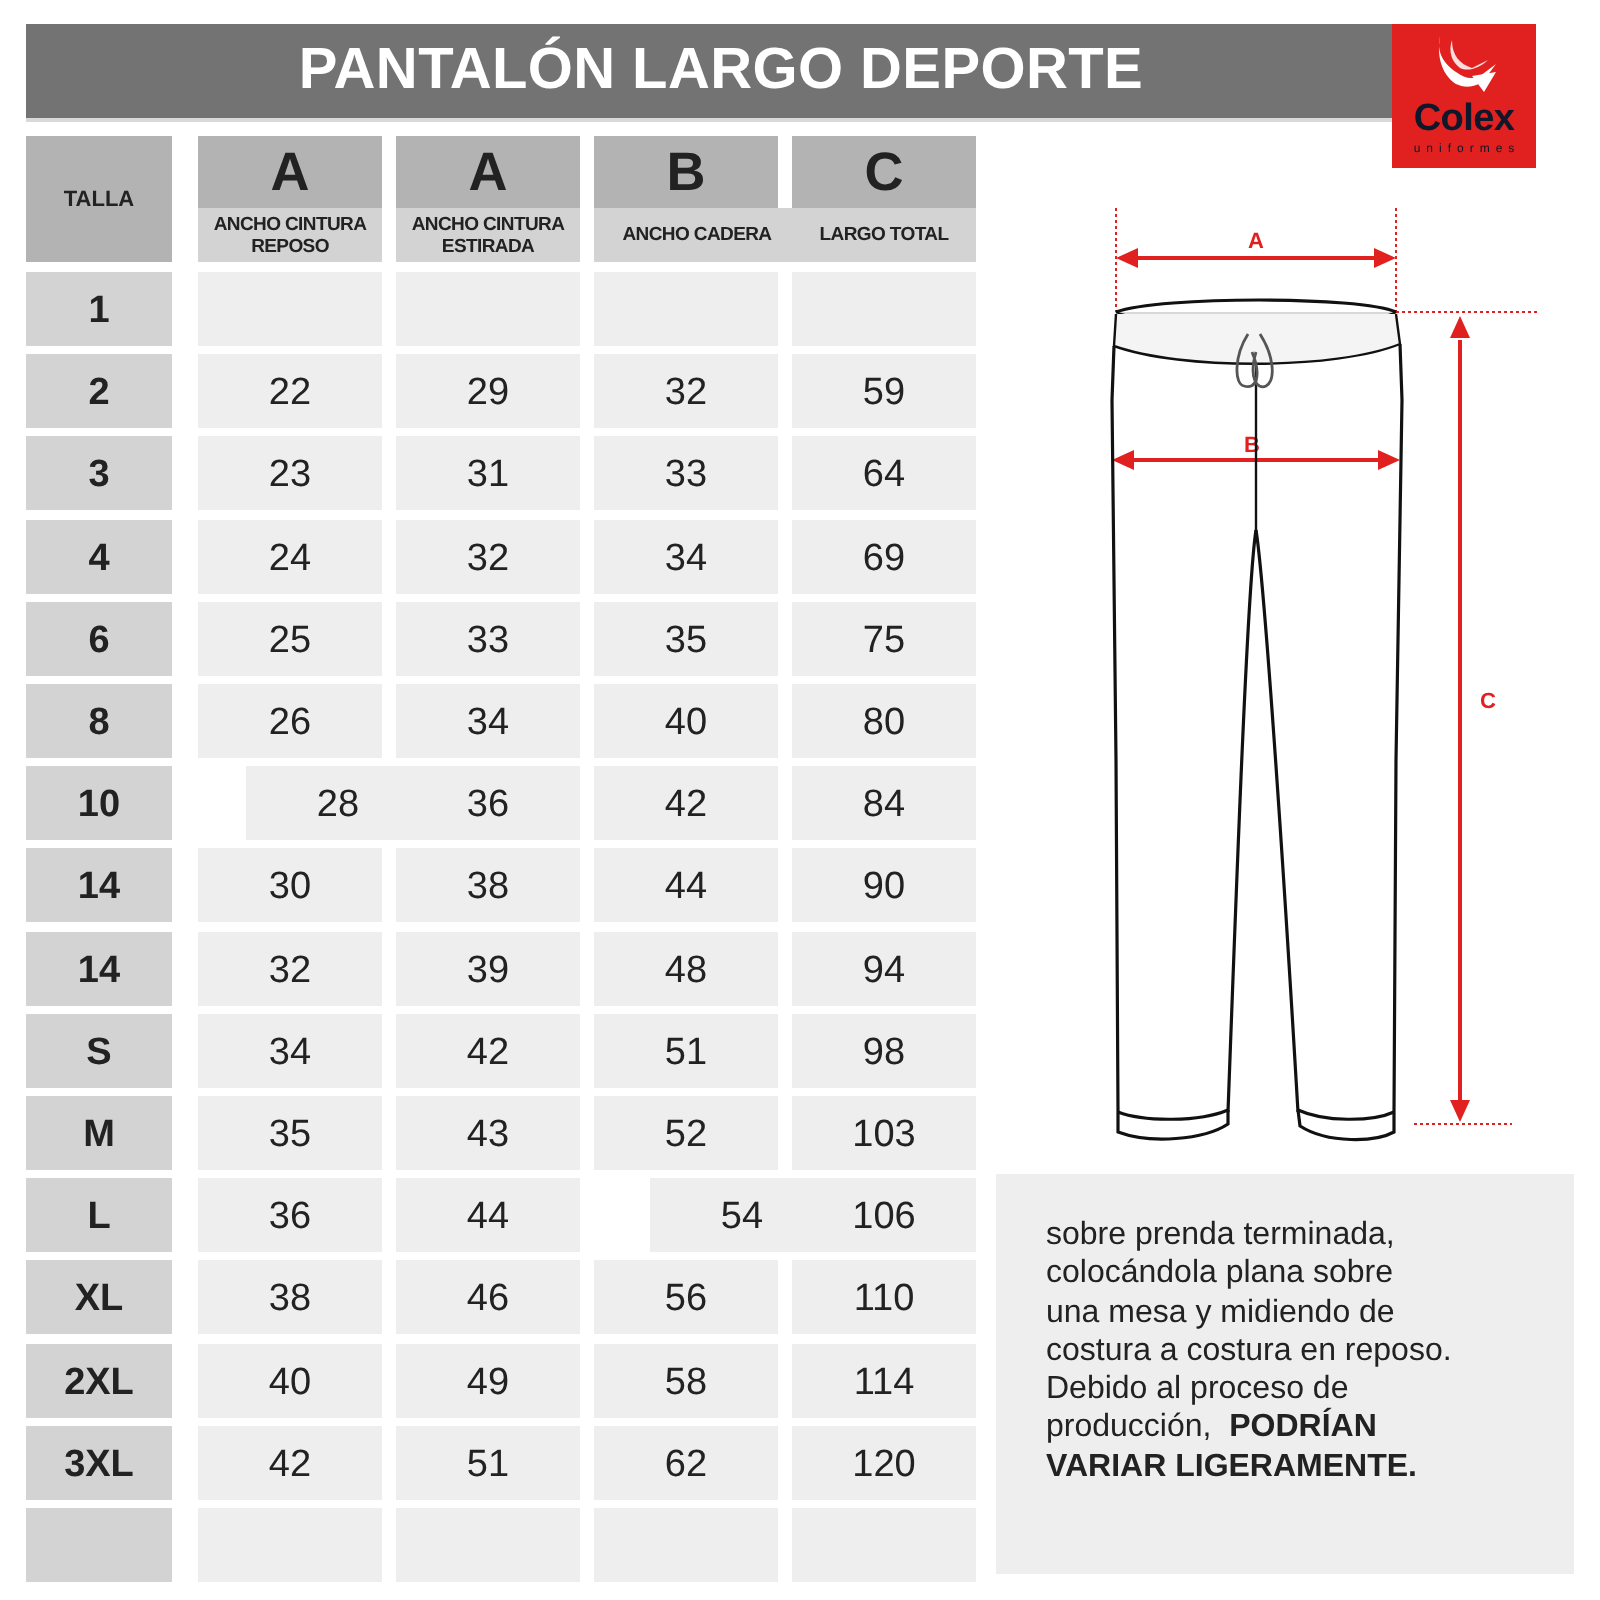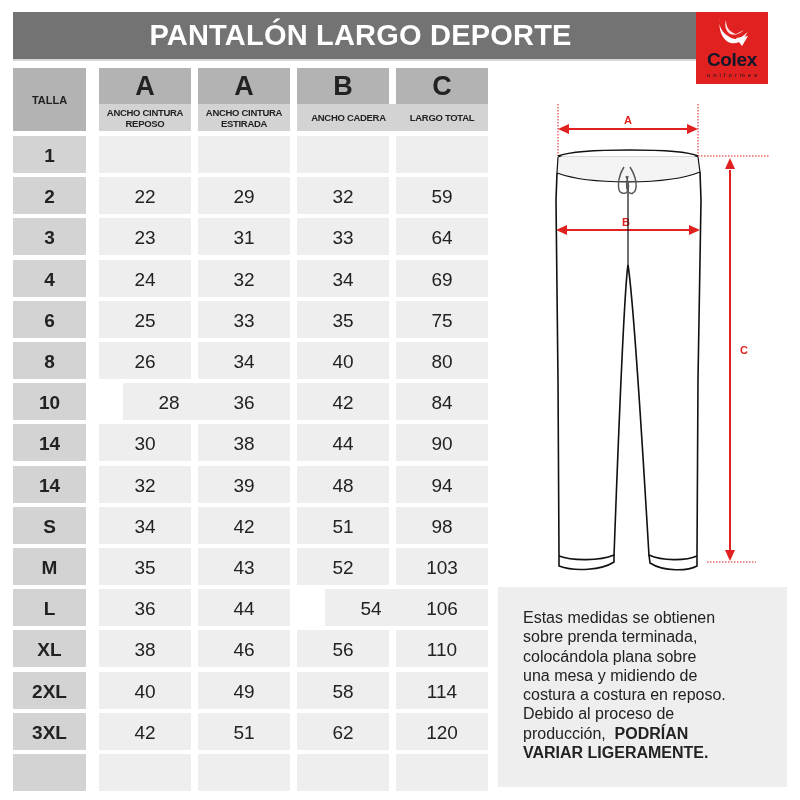"Estas medidas se obtienen" div { html: <div>Estas medidas se obtienen</div> -> none }
